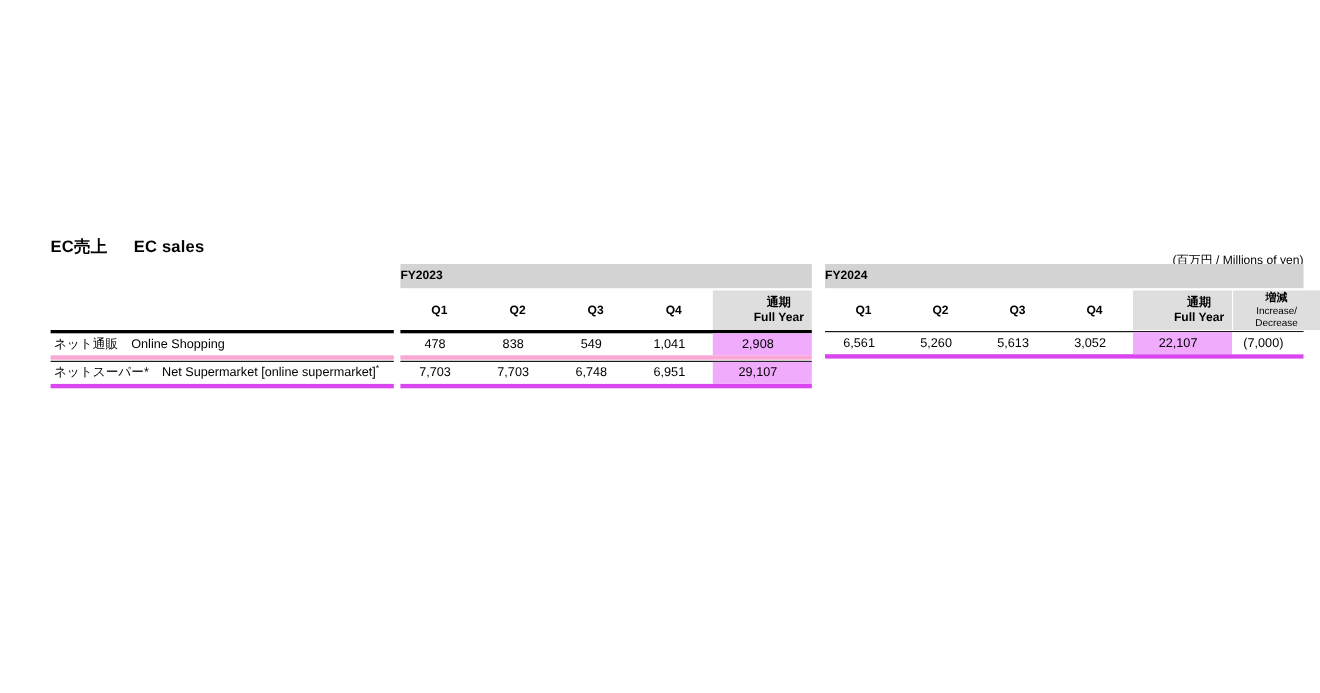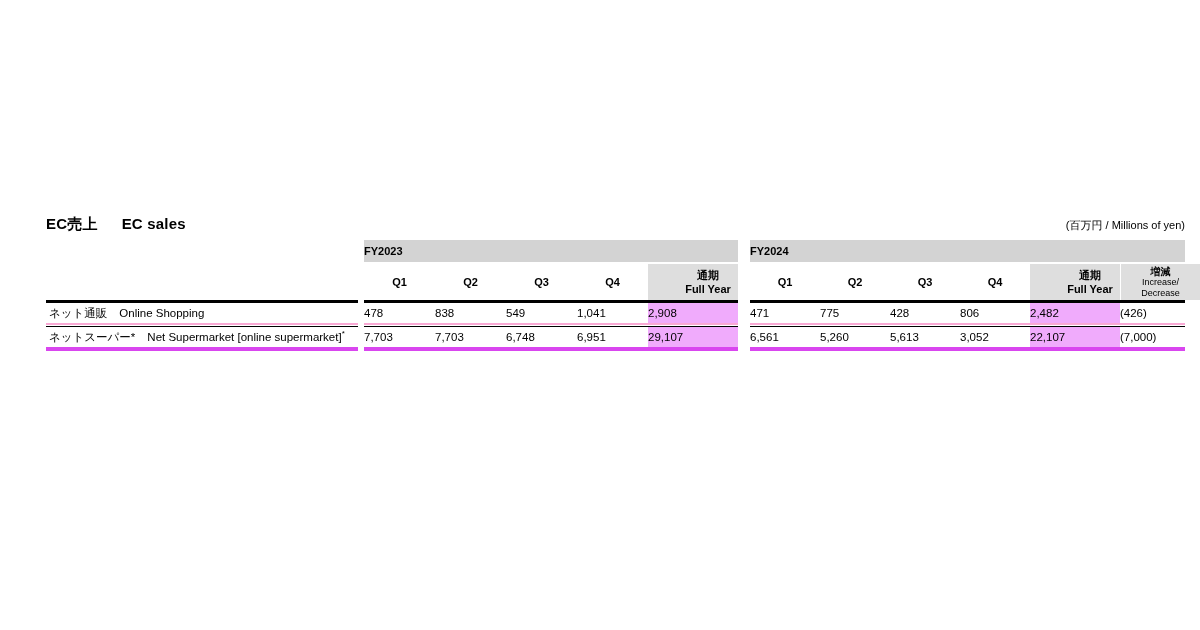"(百万円 / Millions of yen)" .unit-note { top: 218px -> 229px }
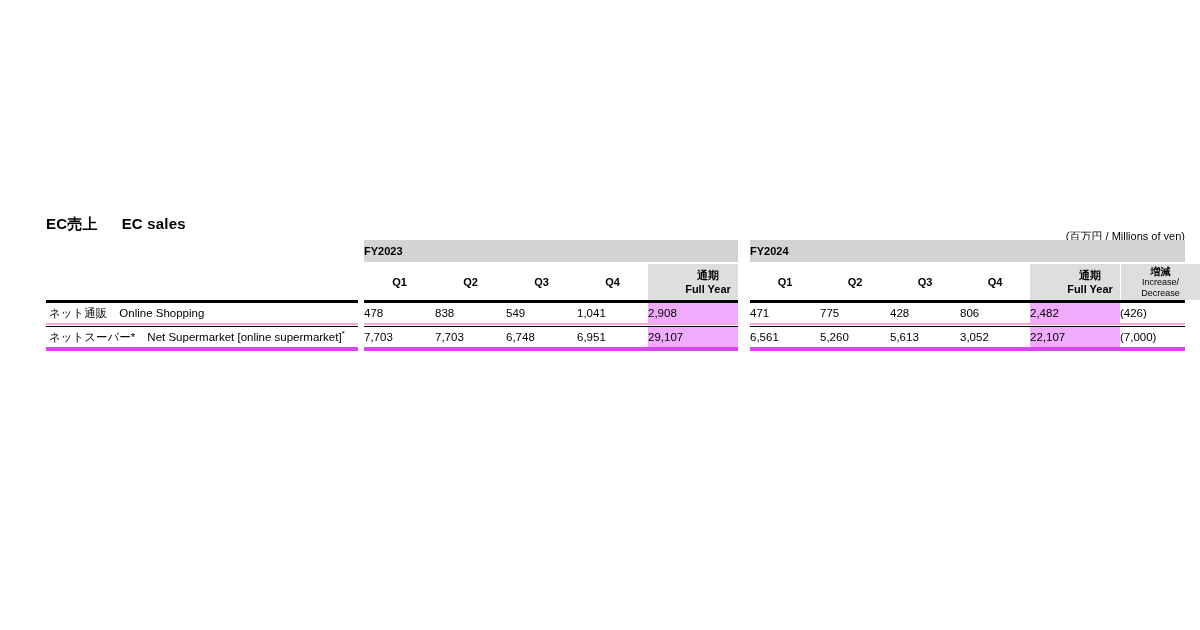"ネット通販 Online Shopping" .drow-1 { border-bottom: 2px solid #f9a8d4 -> 4px solid #f9a8d4 }
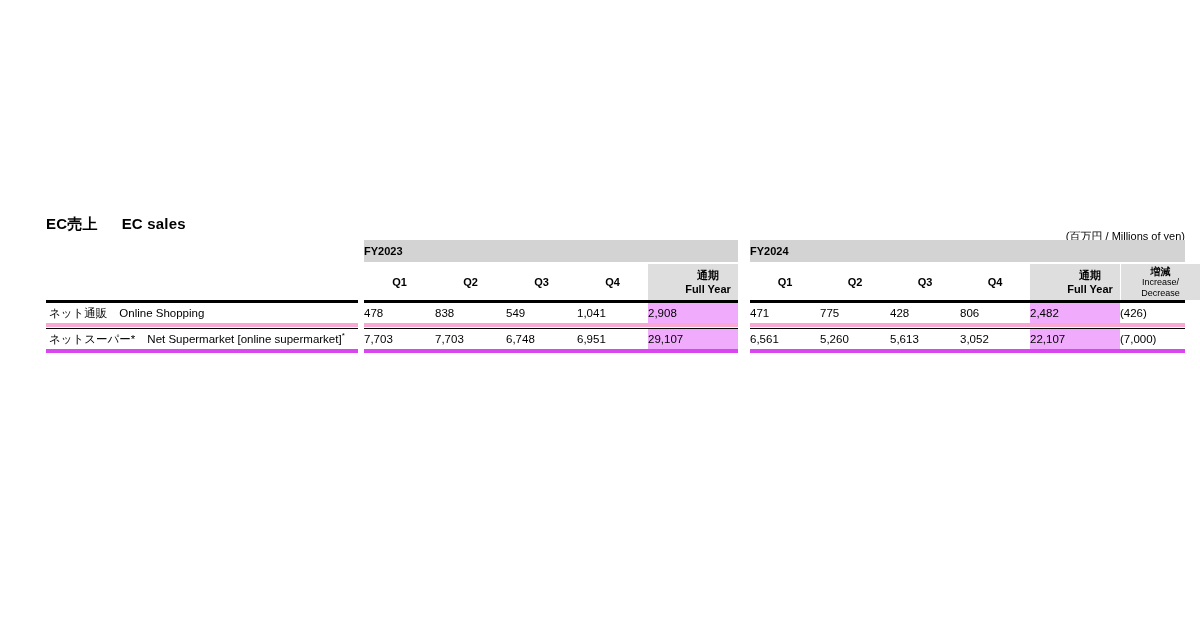"478" .dcell { text-align: left -> center }
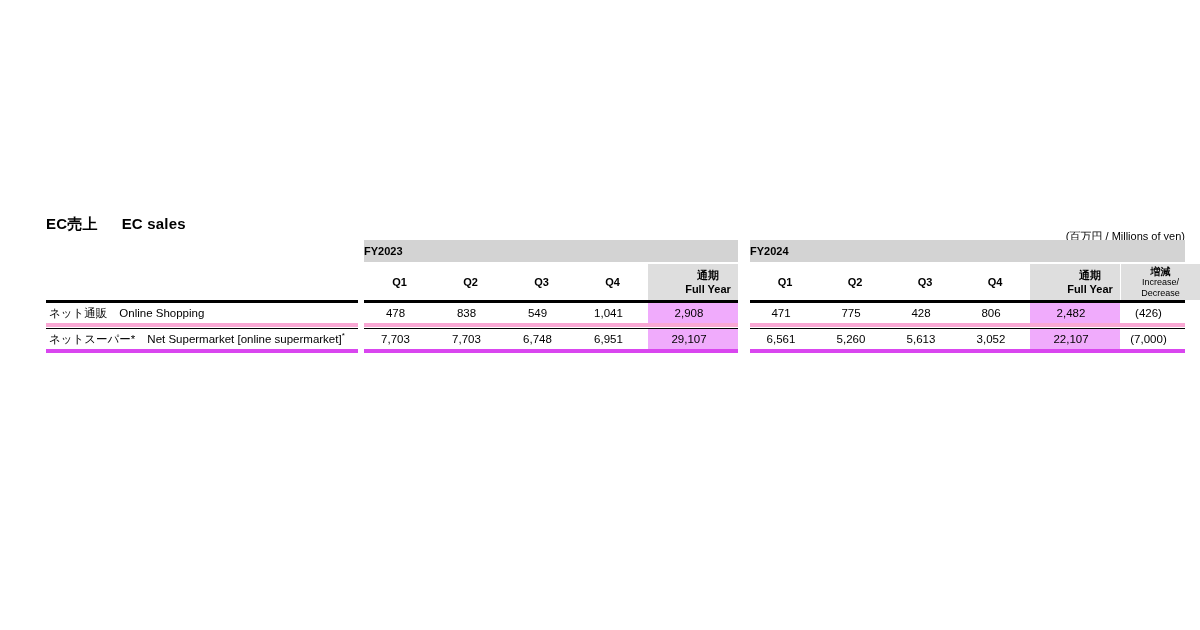"471" div.drow { html: <div> <div>471</div> <div>775</div> <div>428</div> <div>806</div> <div>2,482</div> <div>(426)</div> </div> -> none }
